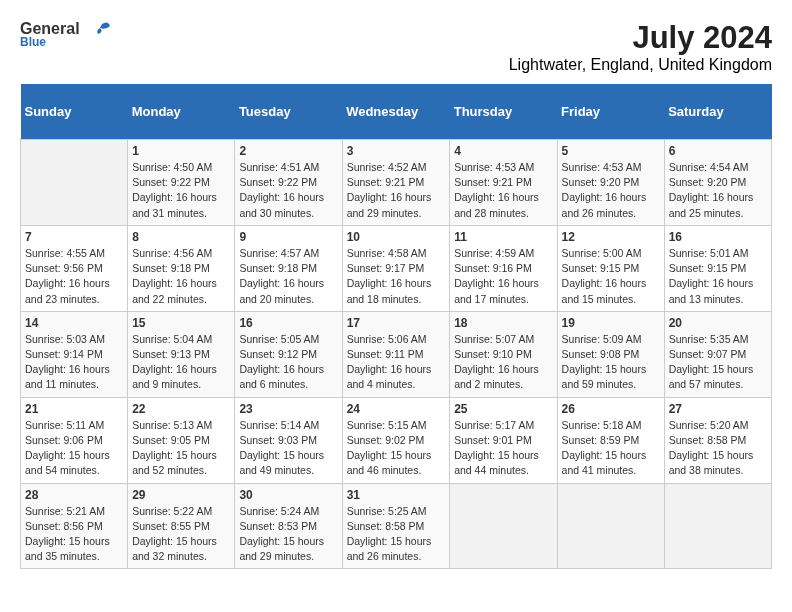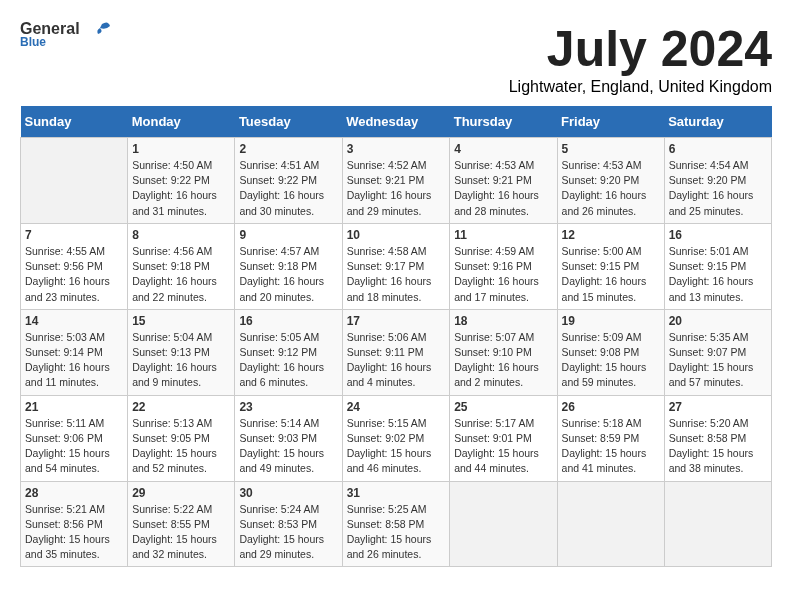"July 2024" .main-title { font-size: 50px -> 31px }
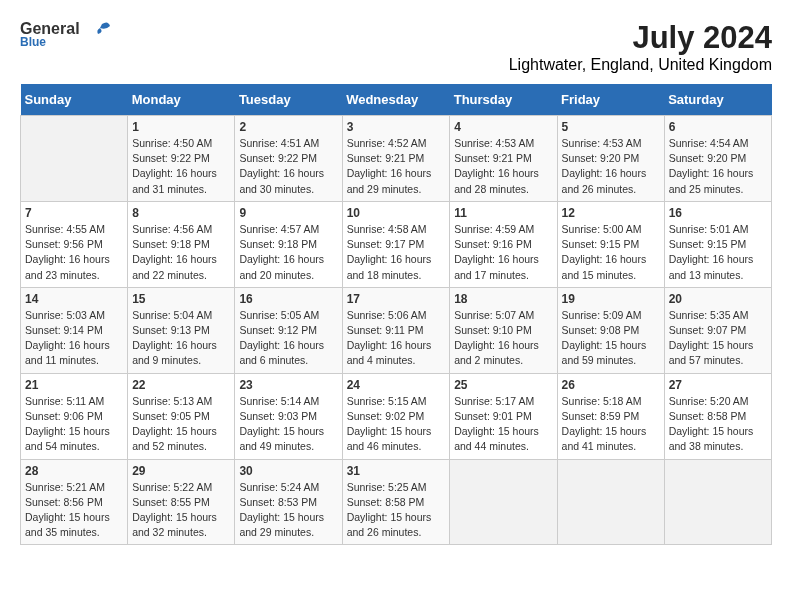"Sunday" thead tr th { padding: 8px 4px -> 20px 4px }
